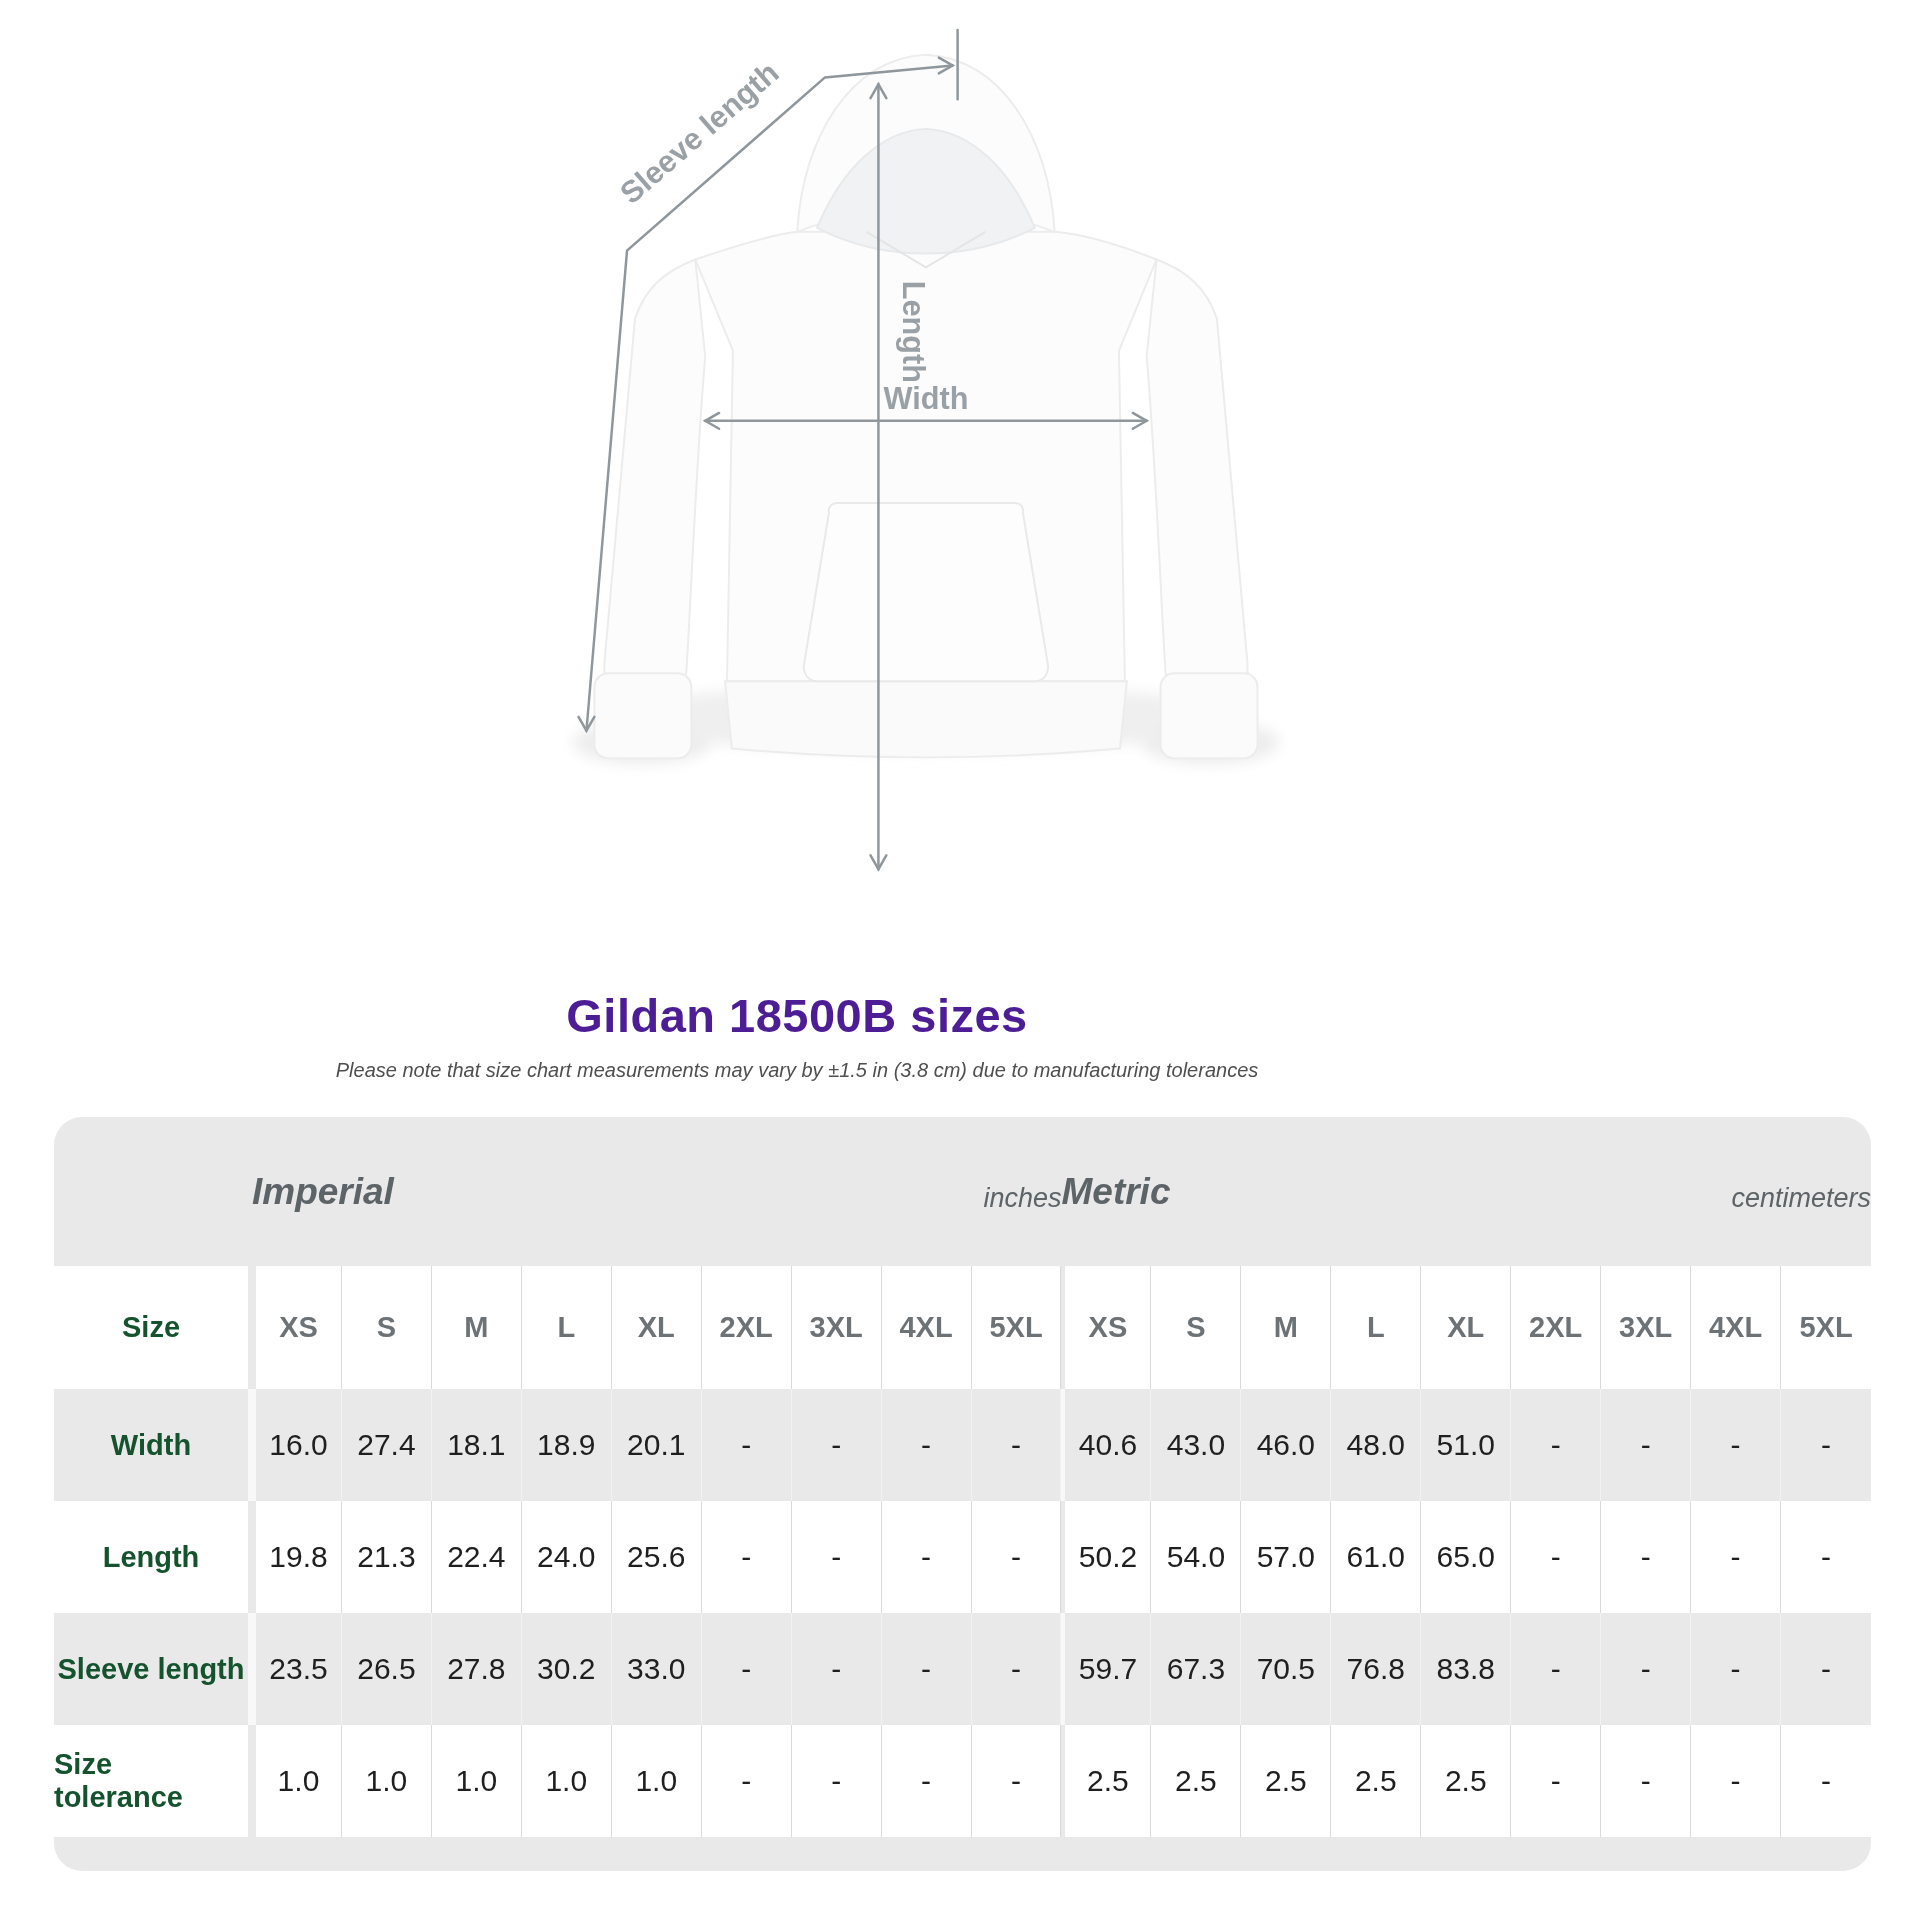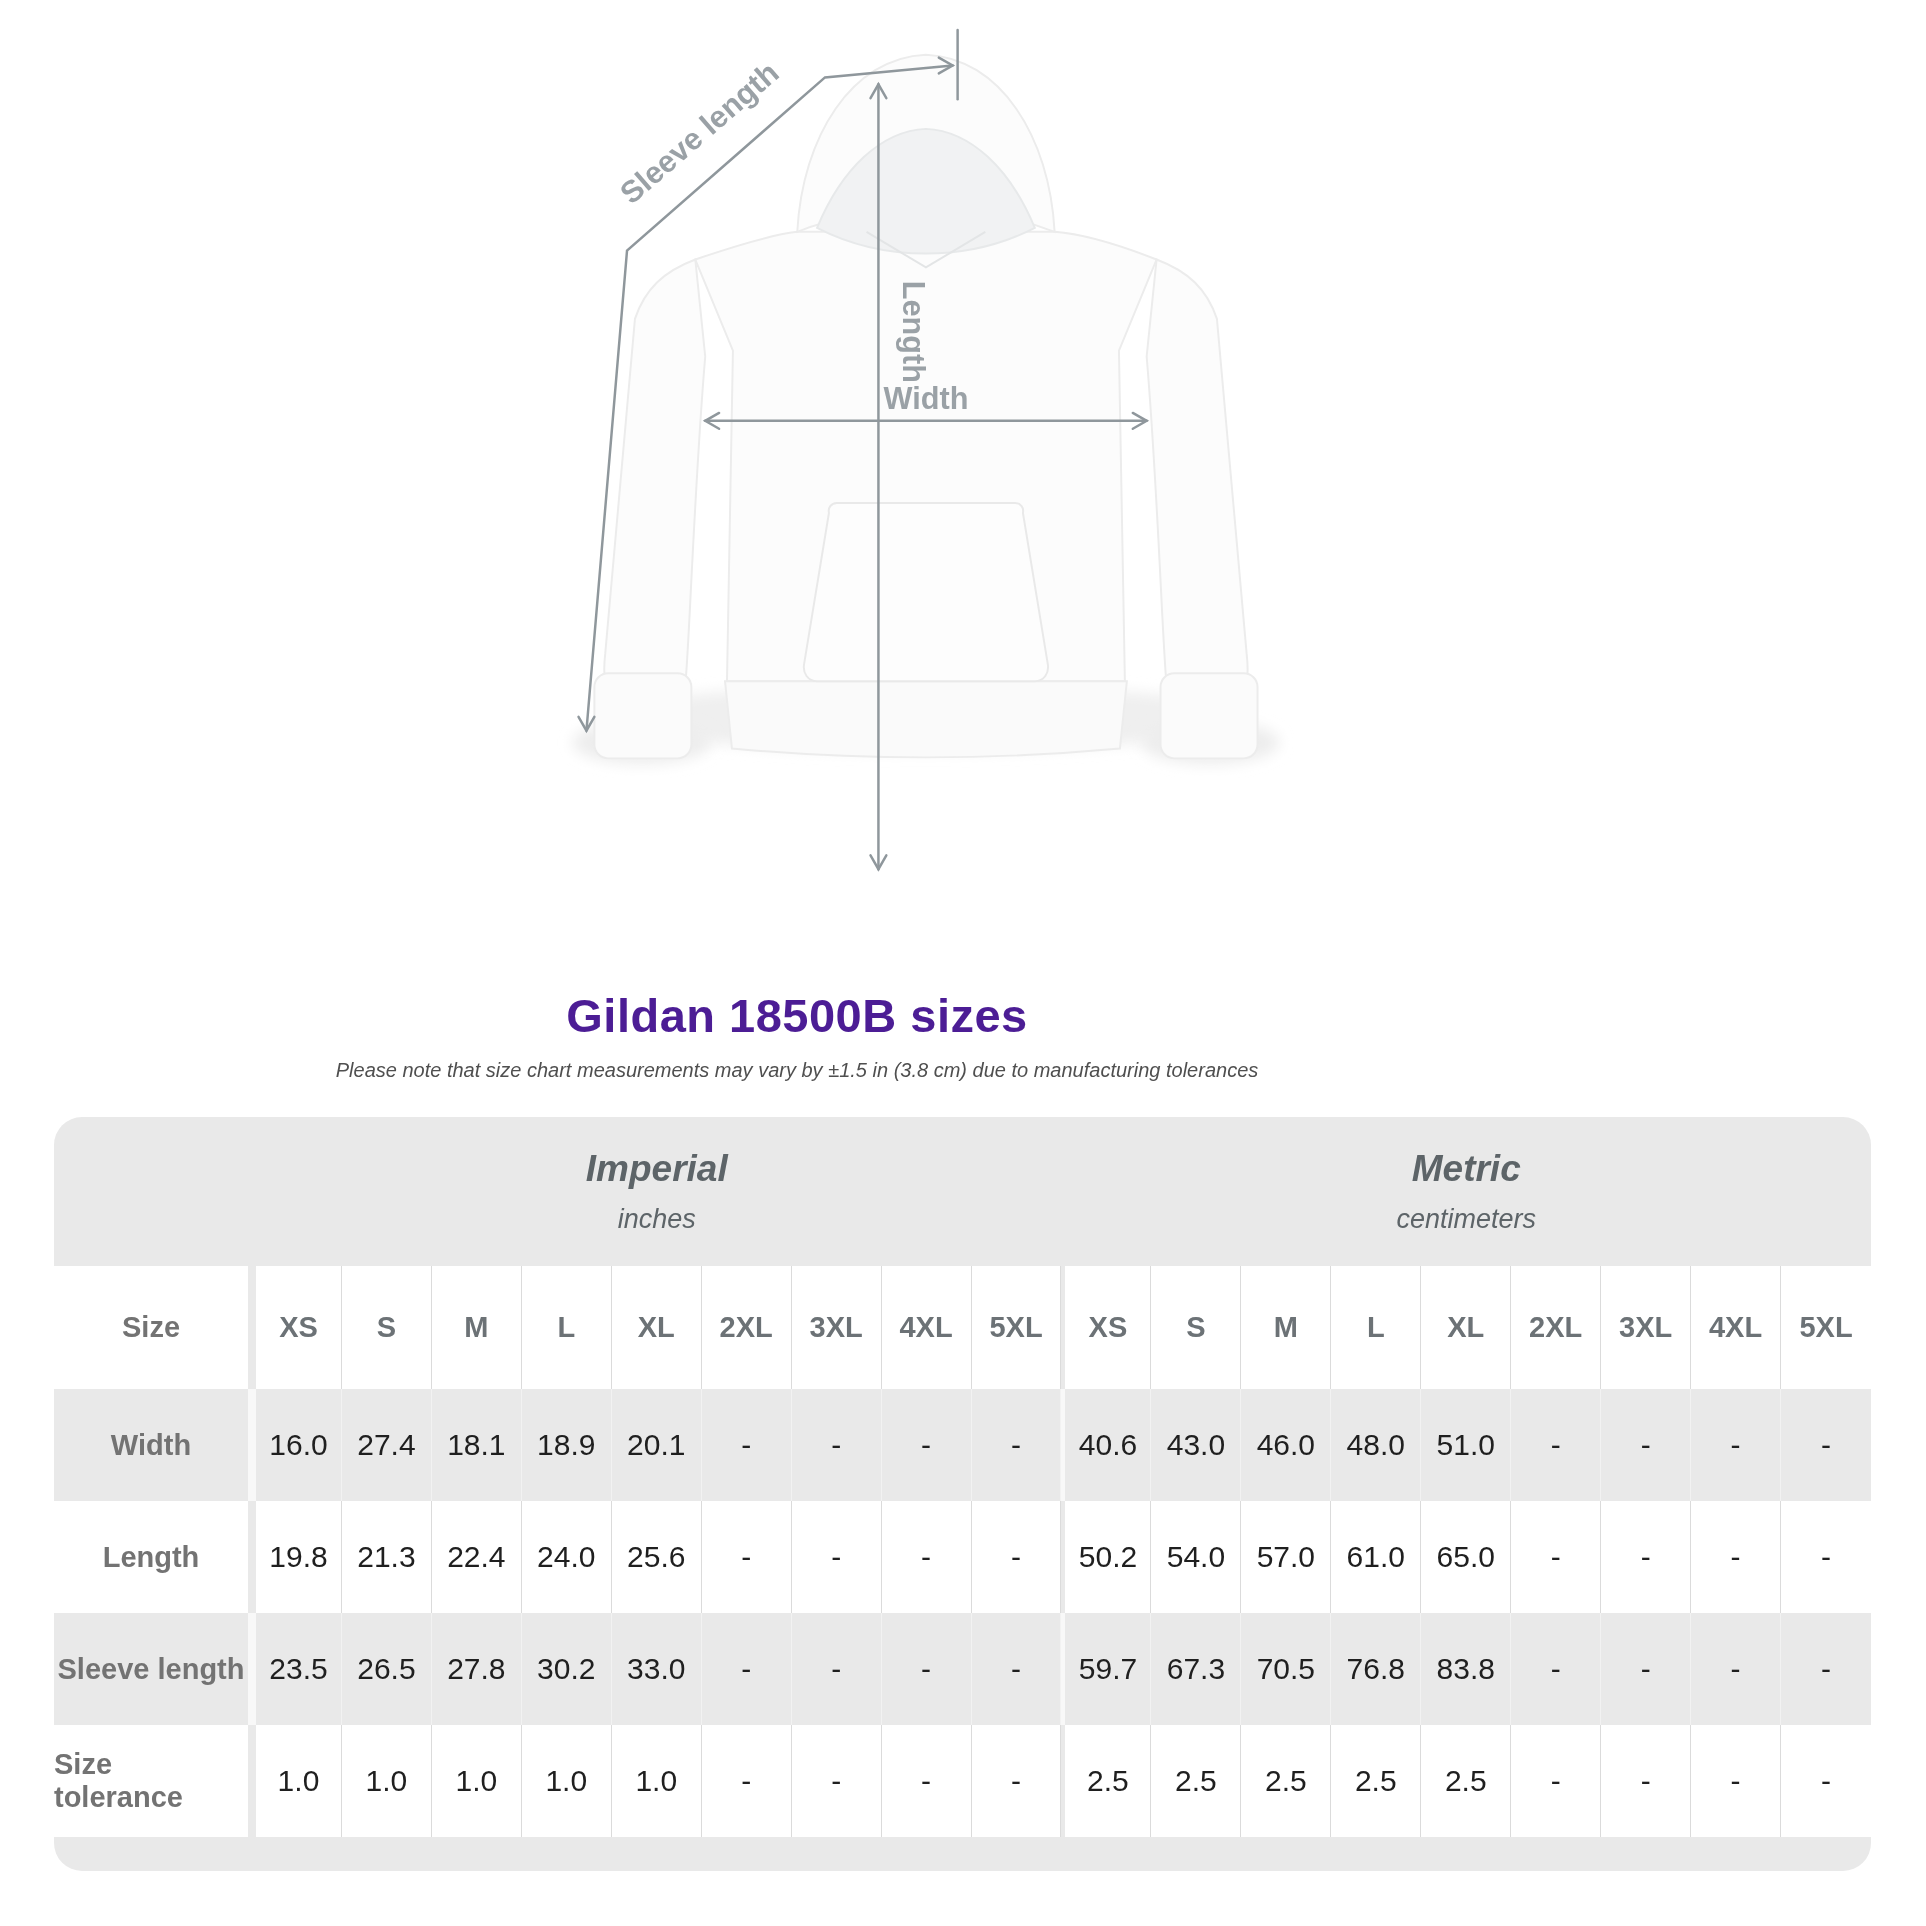"Imperial" .unit-cell { flex-direction: column -> row; justify-content: center -> space-between }
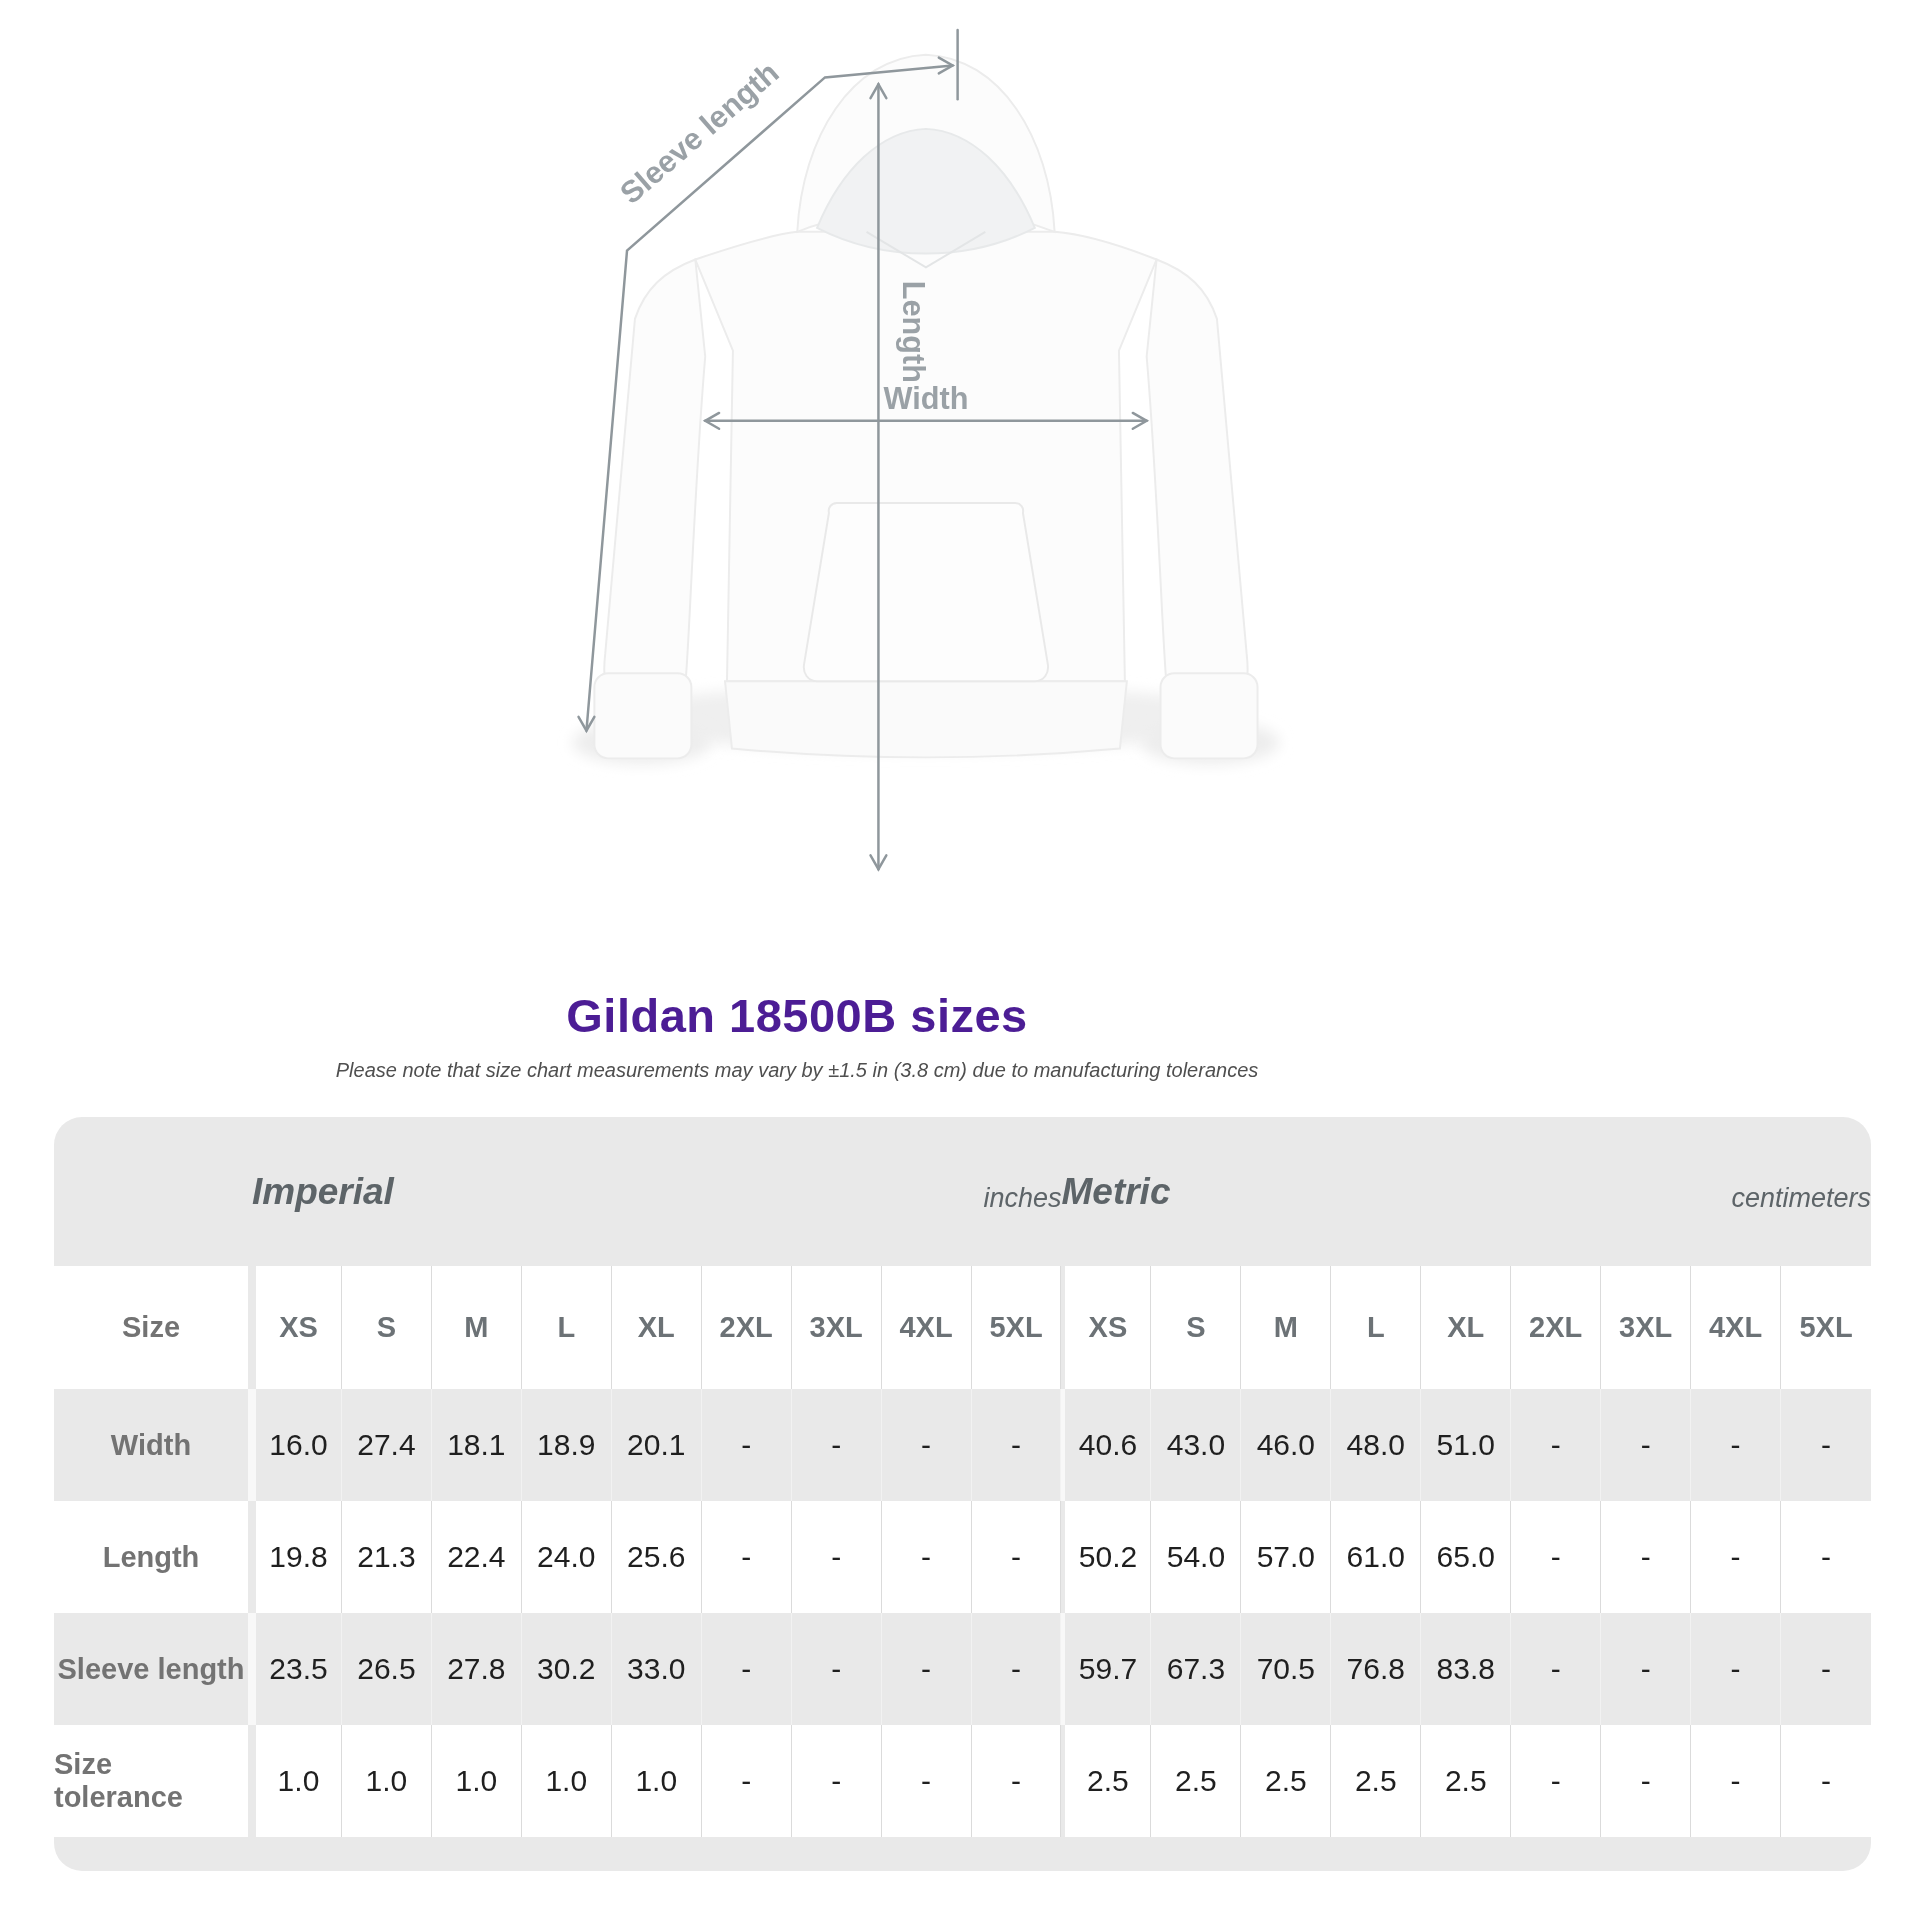"Size" .label-cell { color: #737373 -> #14532d }
